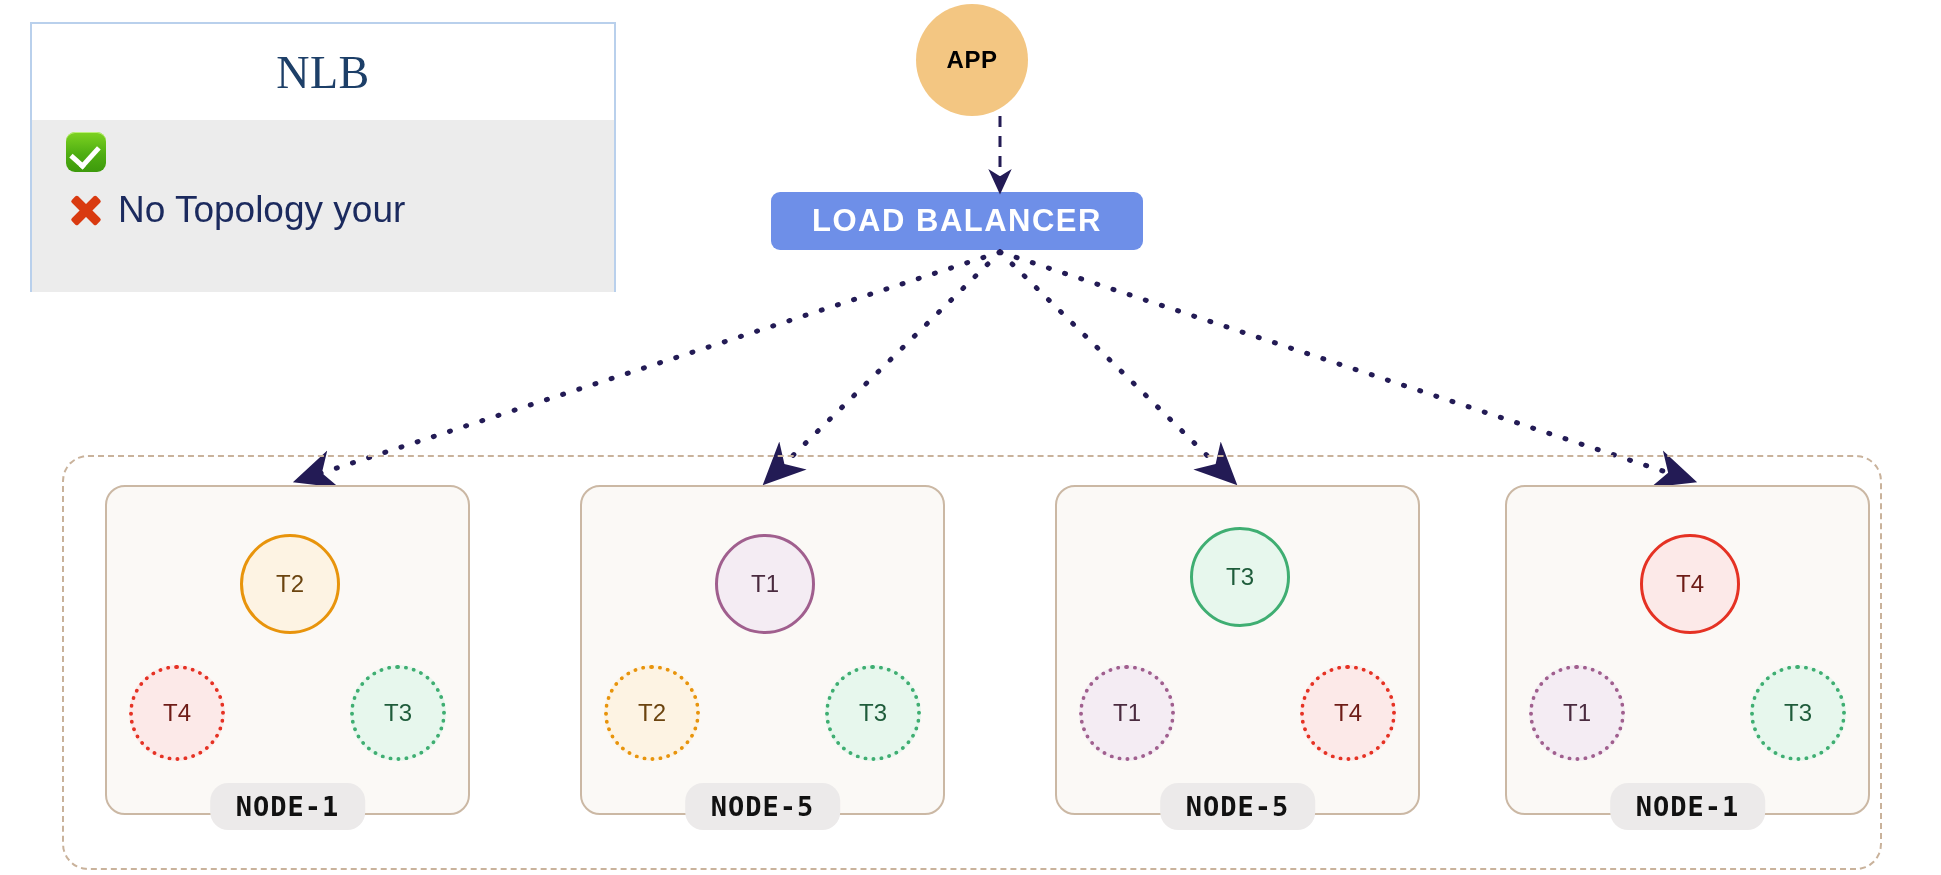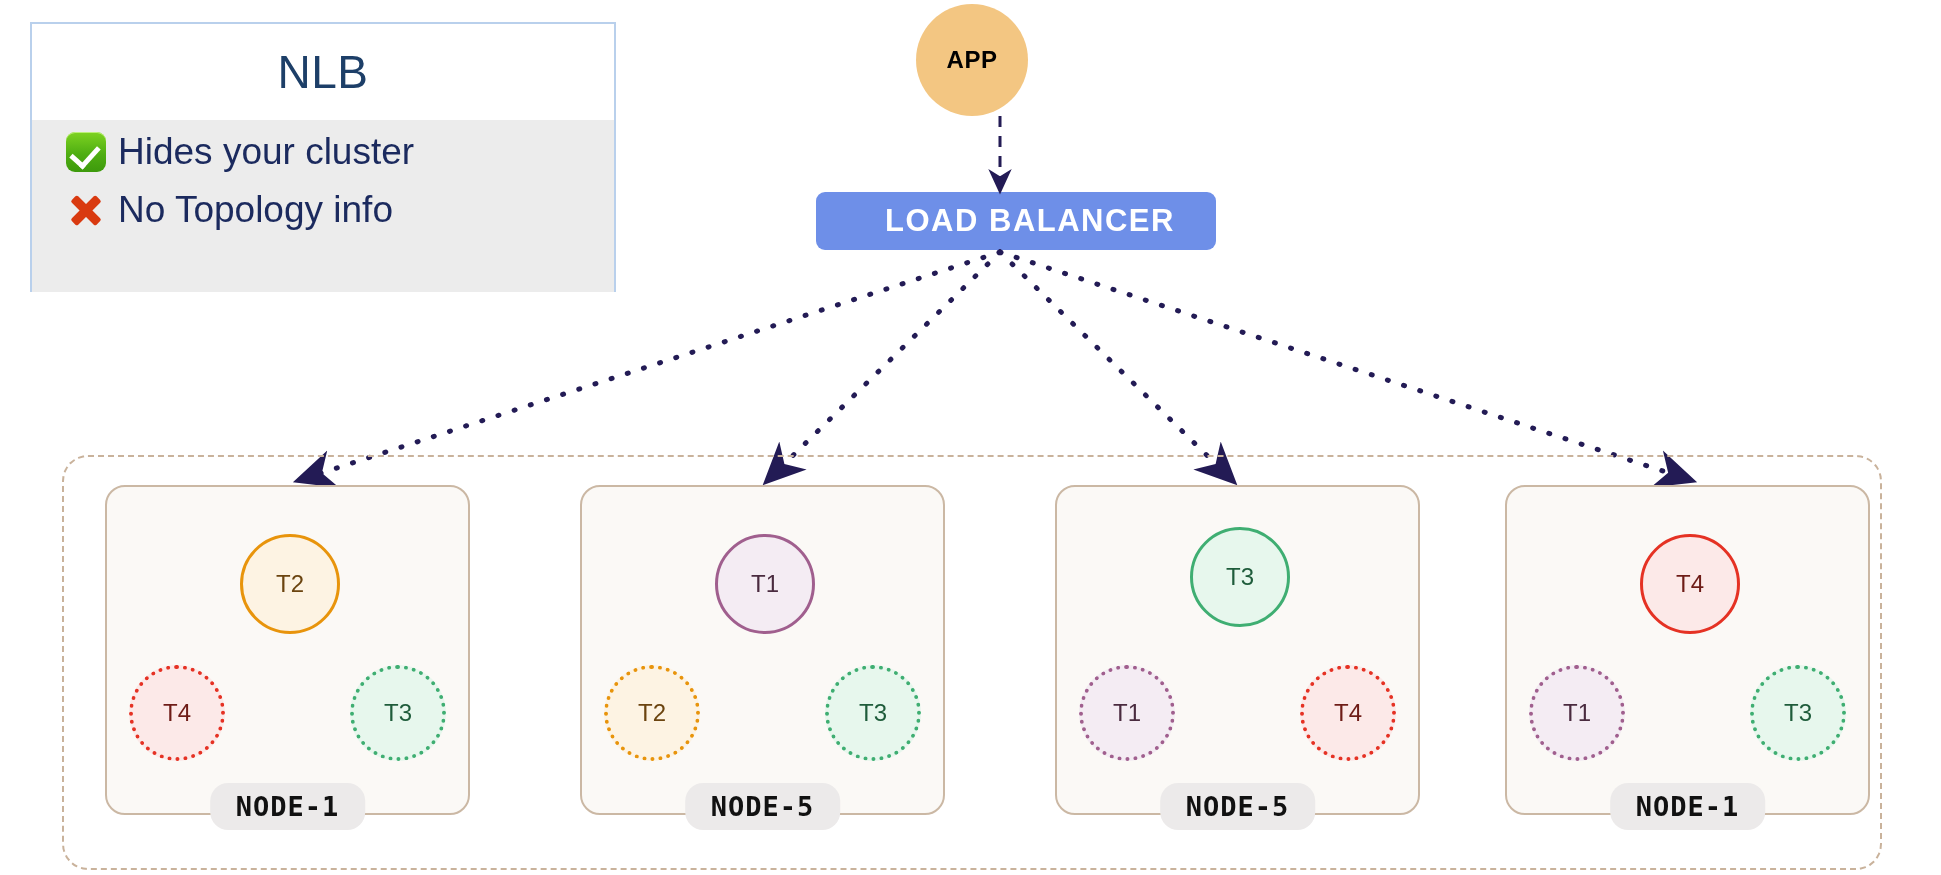"NLB" div.nlb-title { font-family: none -> Liberation Serif, serif }
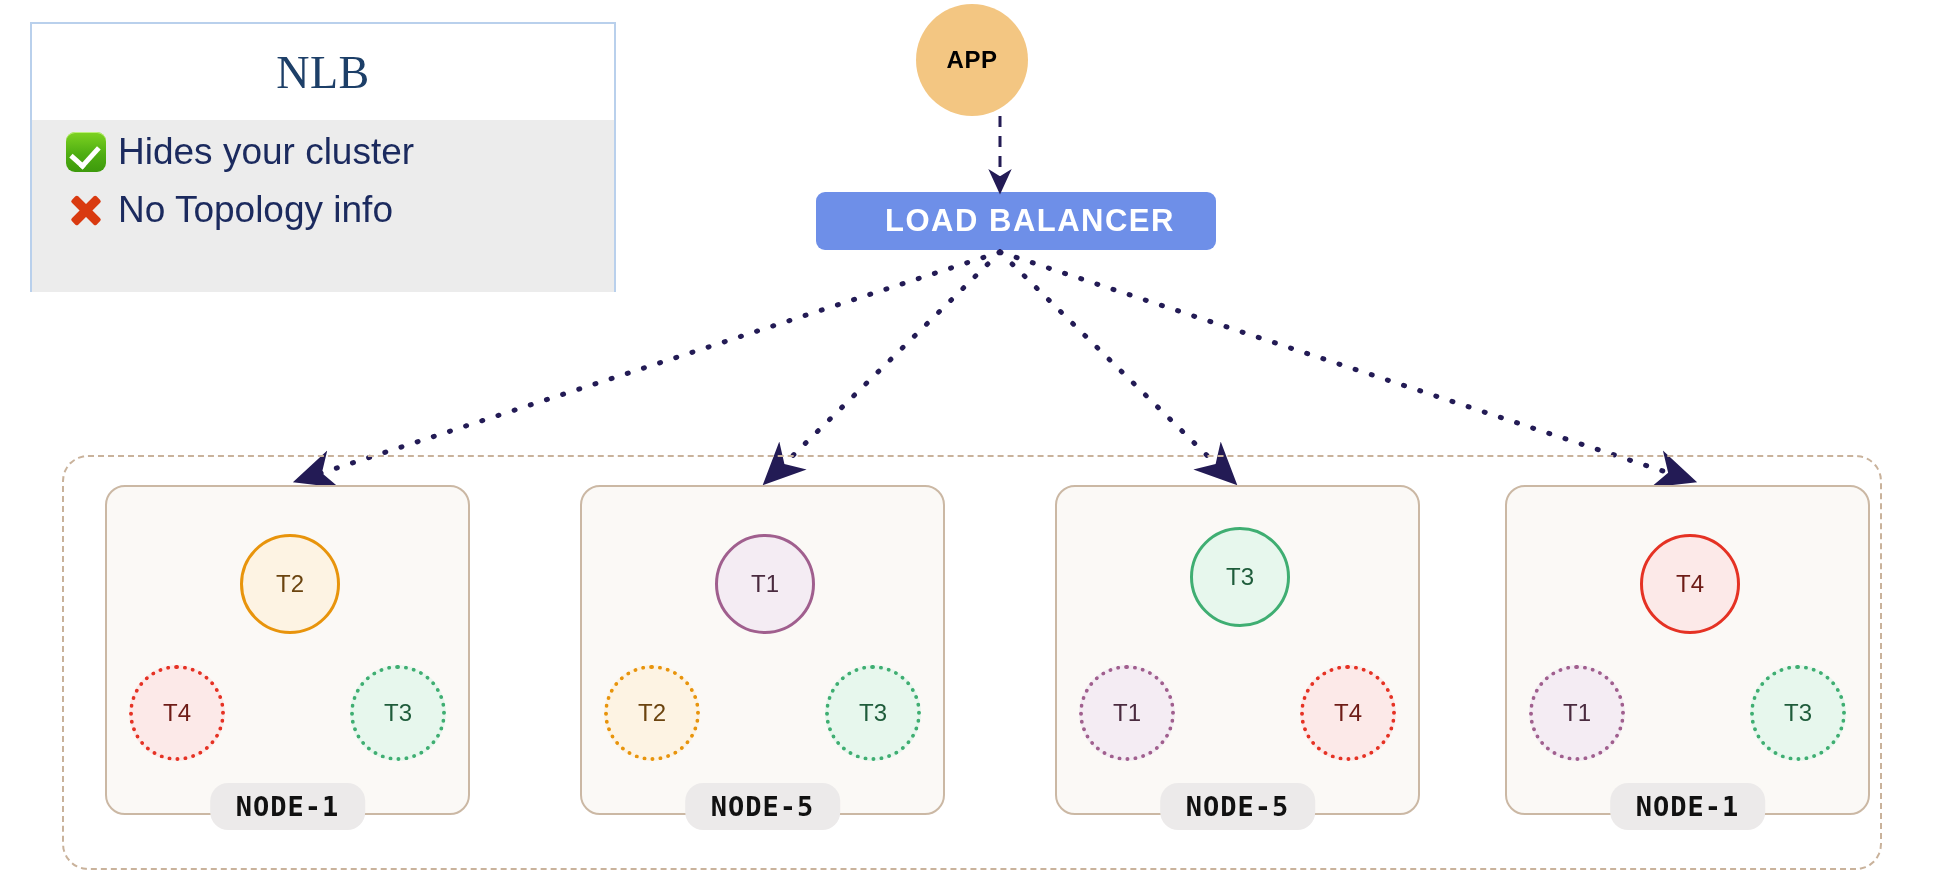"Hides your cluster" span.nlb-txt { html: <span>Hides your cluster</span> -> none }
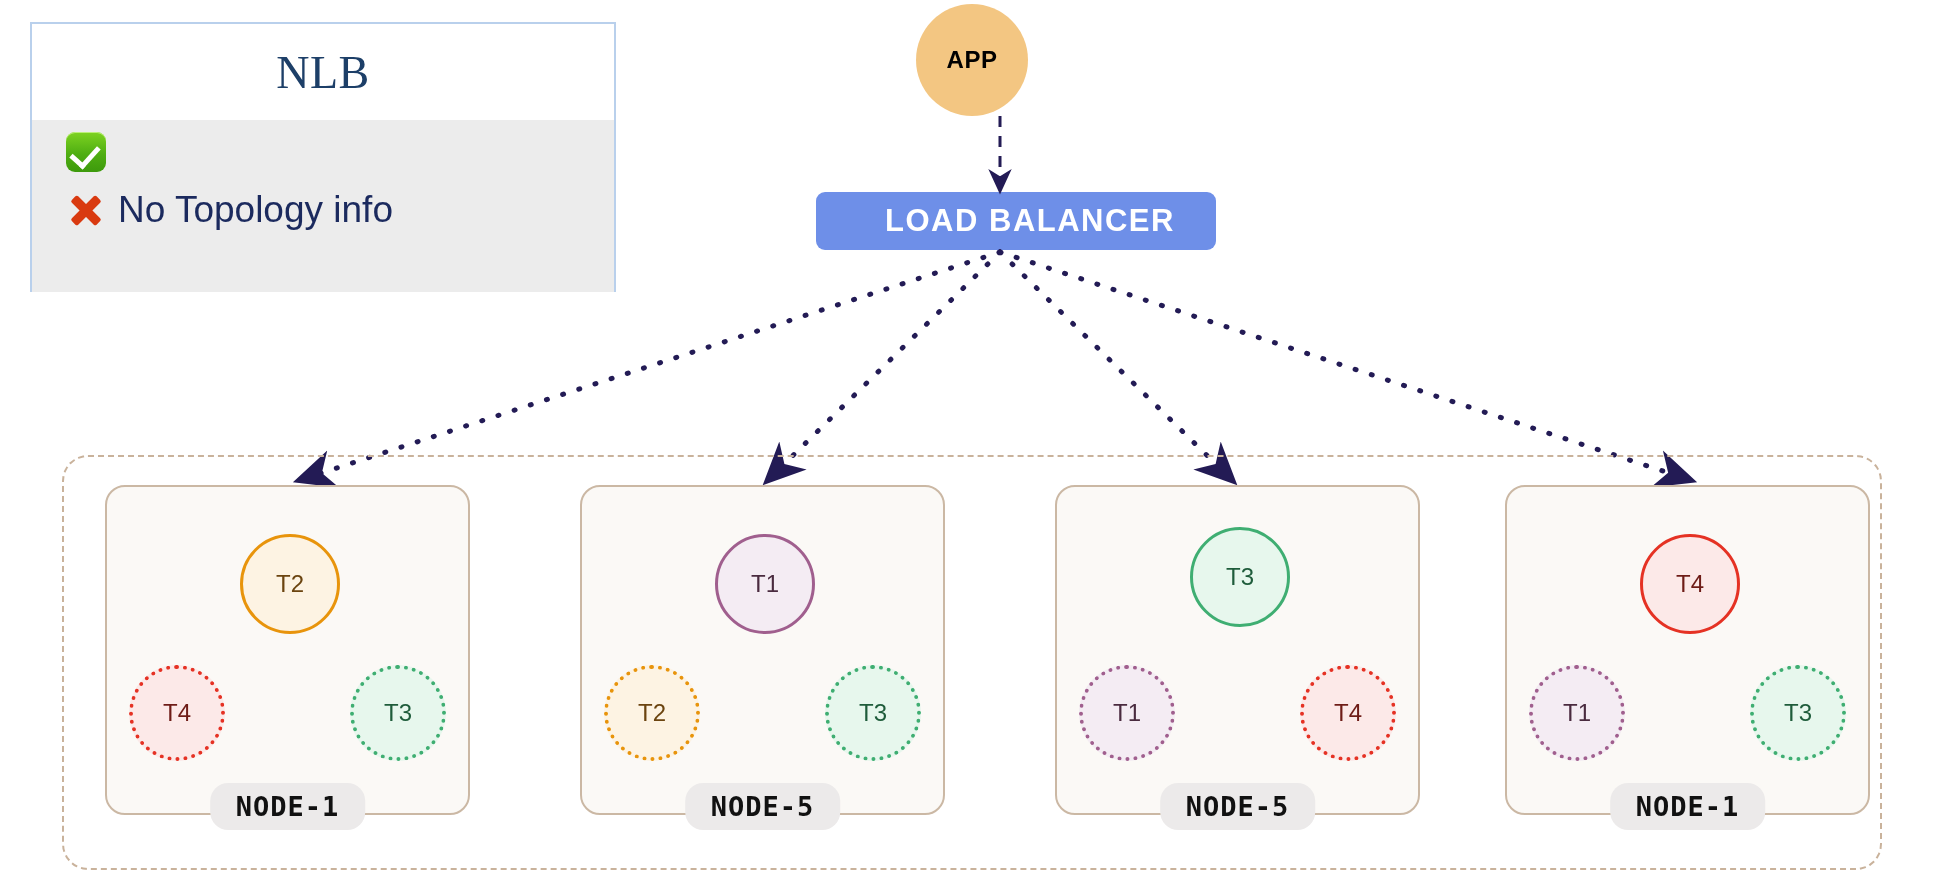"No Topology info" span.nlb-txt { text: info -> your }
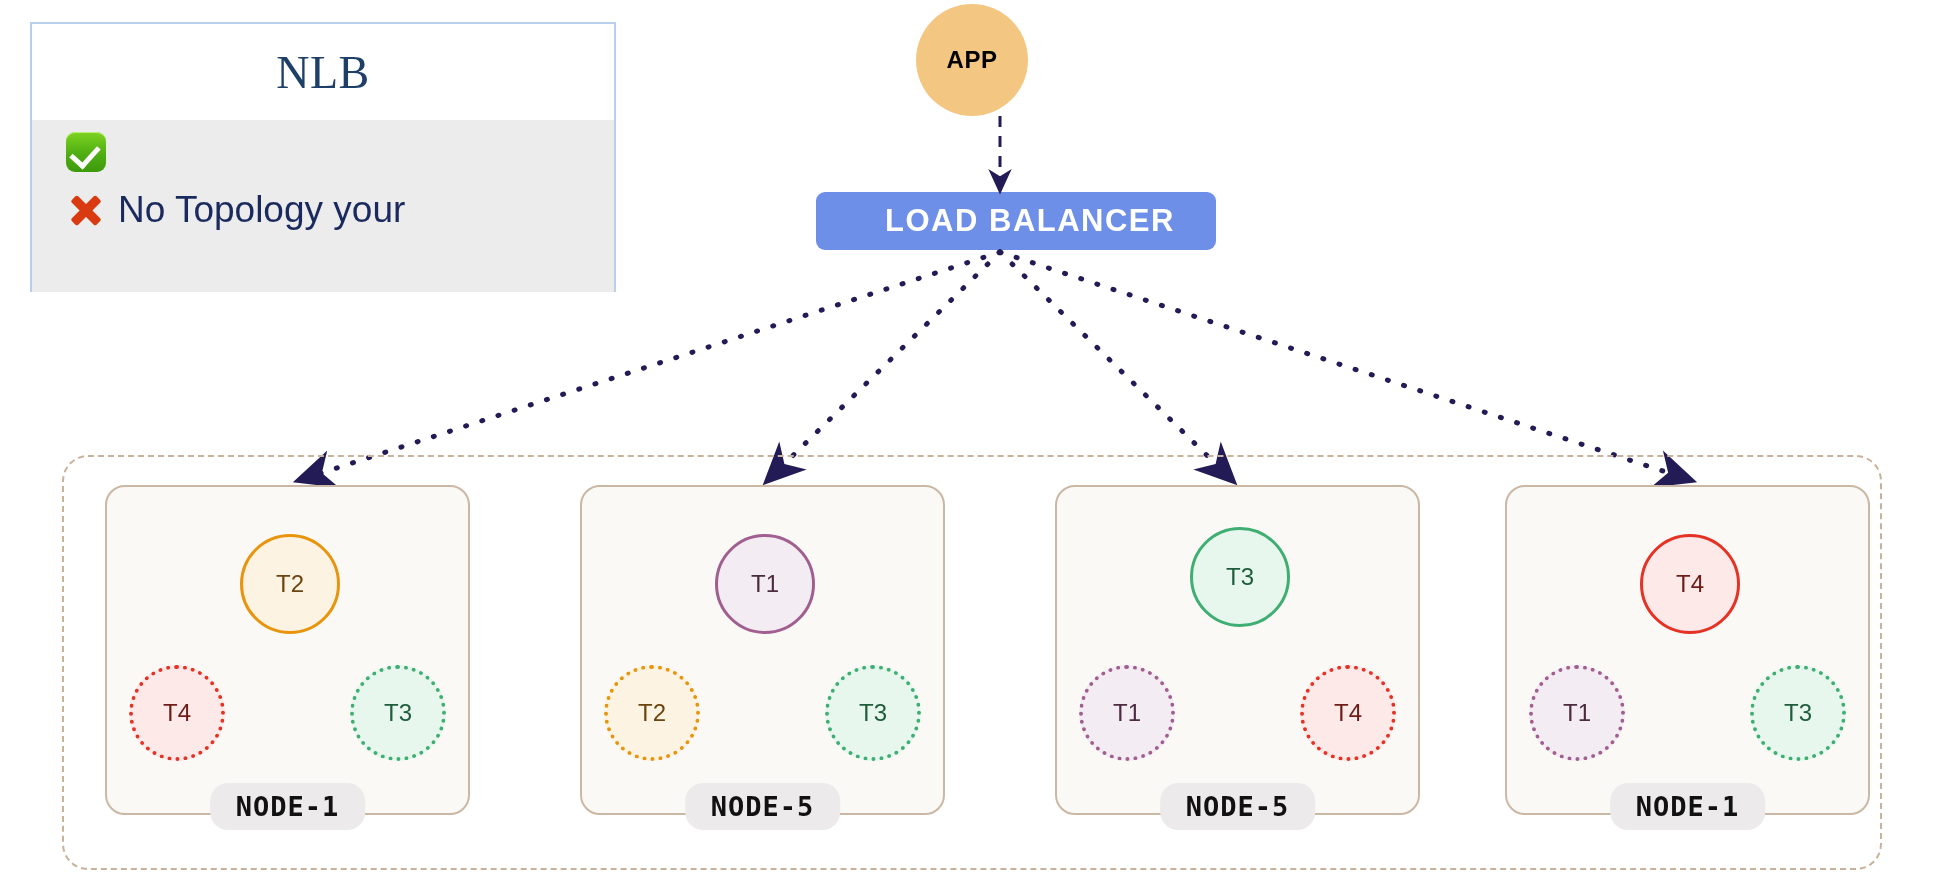"LOAD BALANCER" .lb-box { left: 816px -> 771px; padding-left: 28px -> none }
